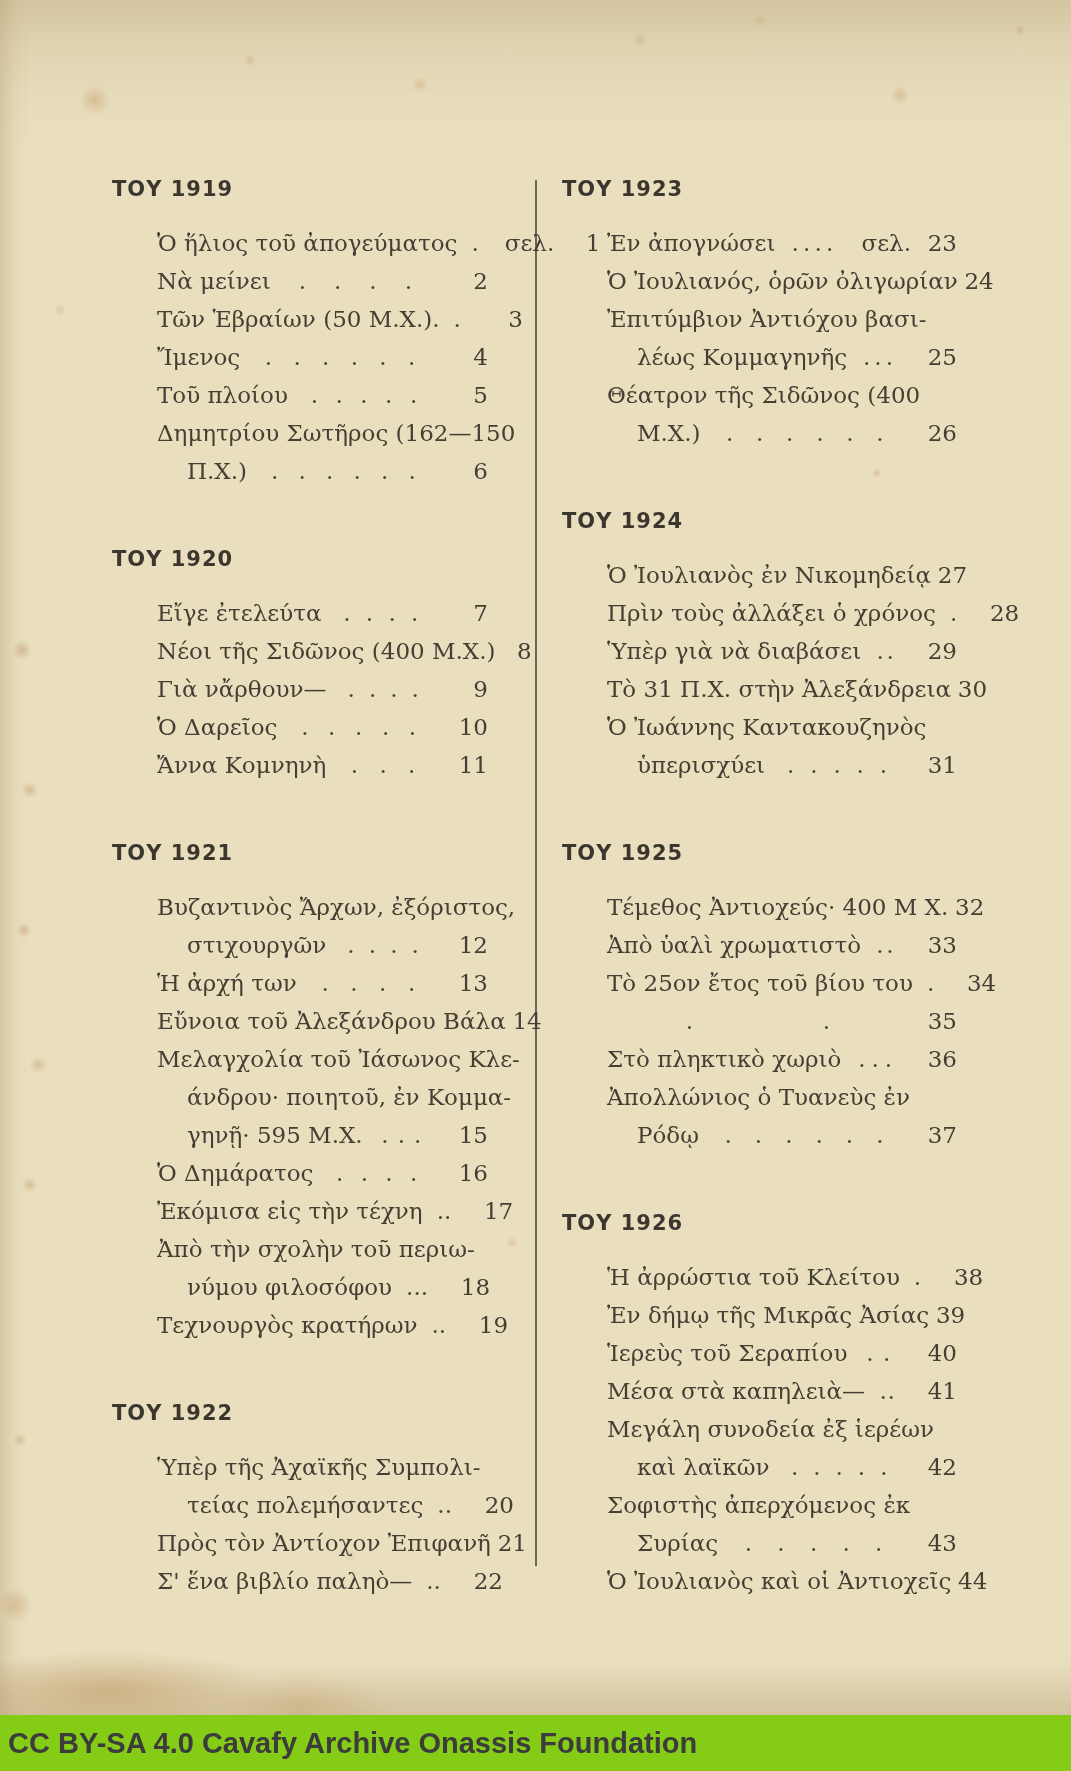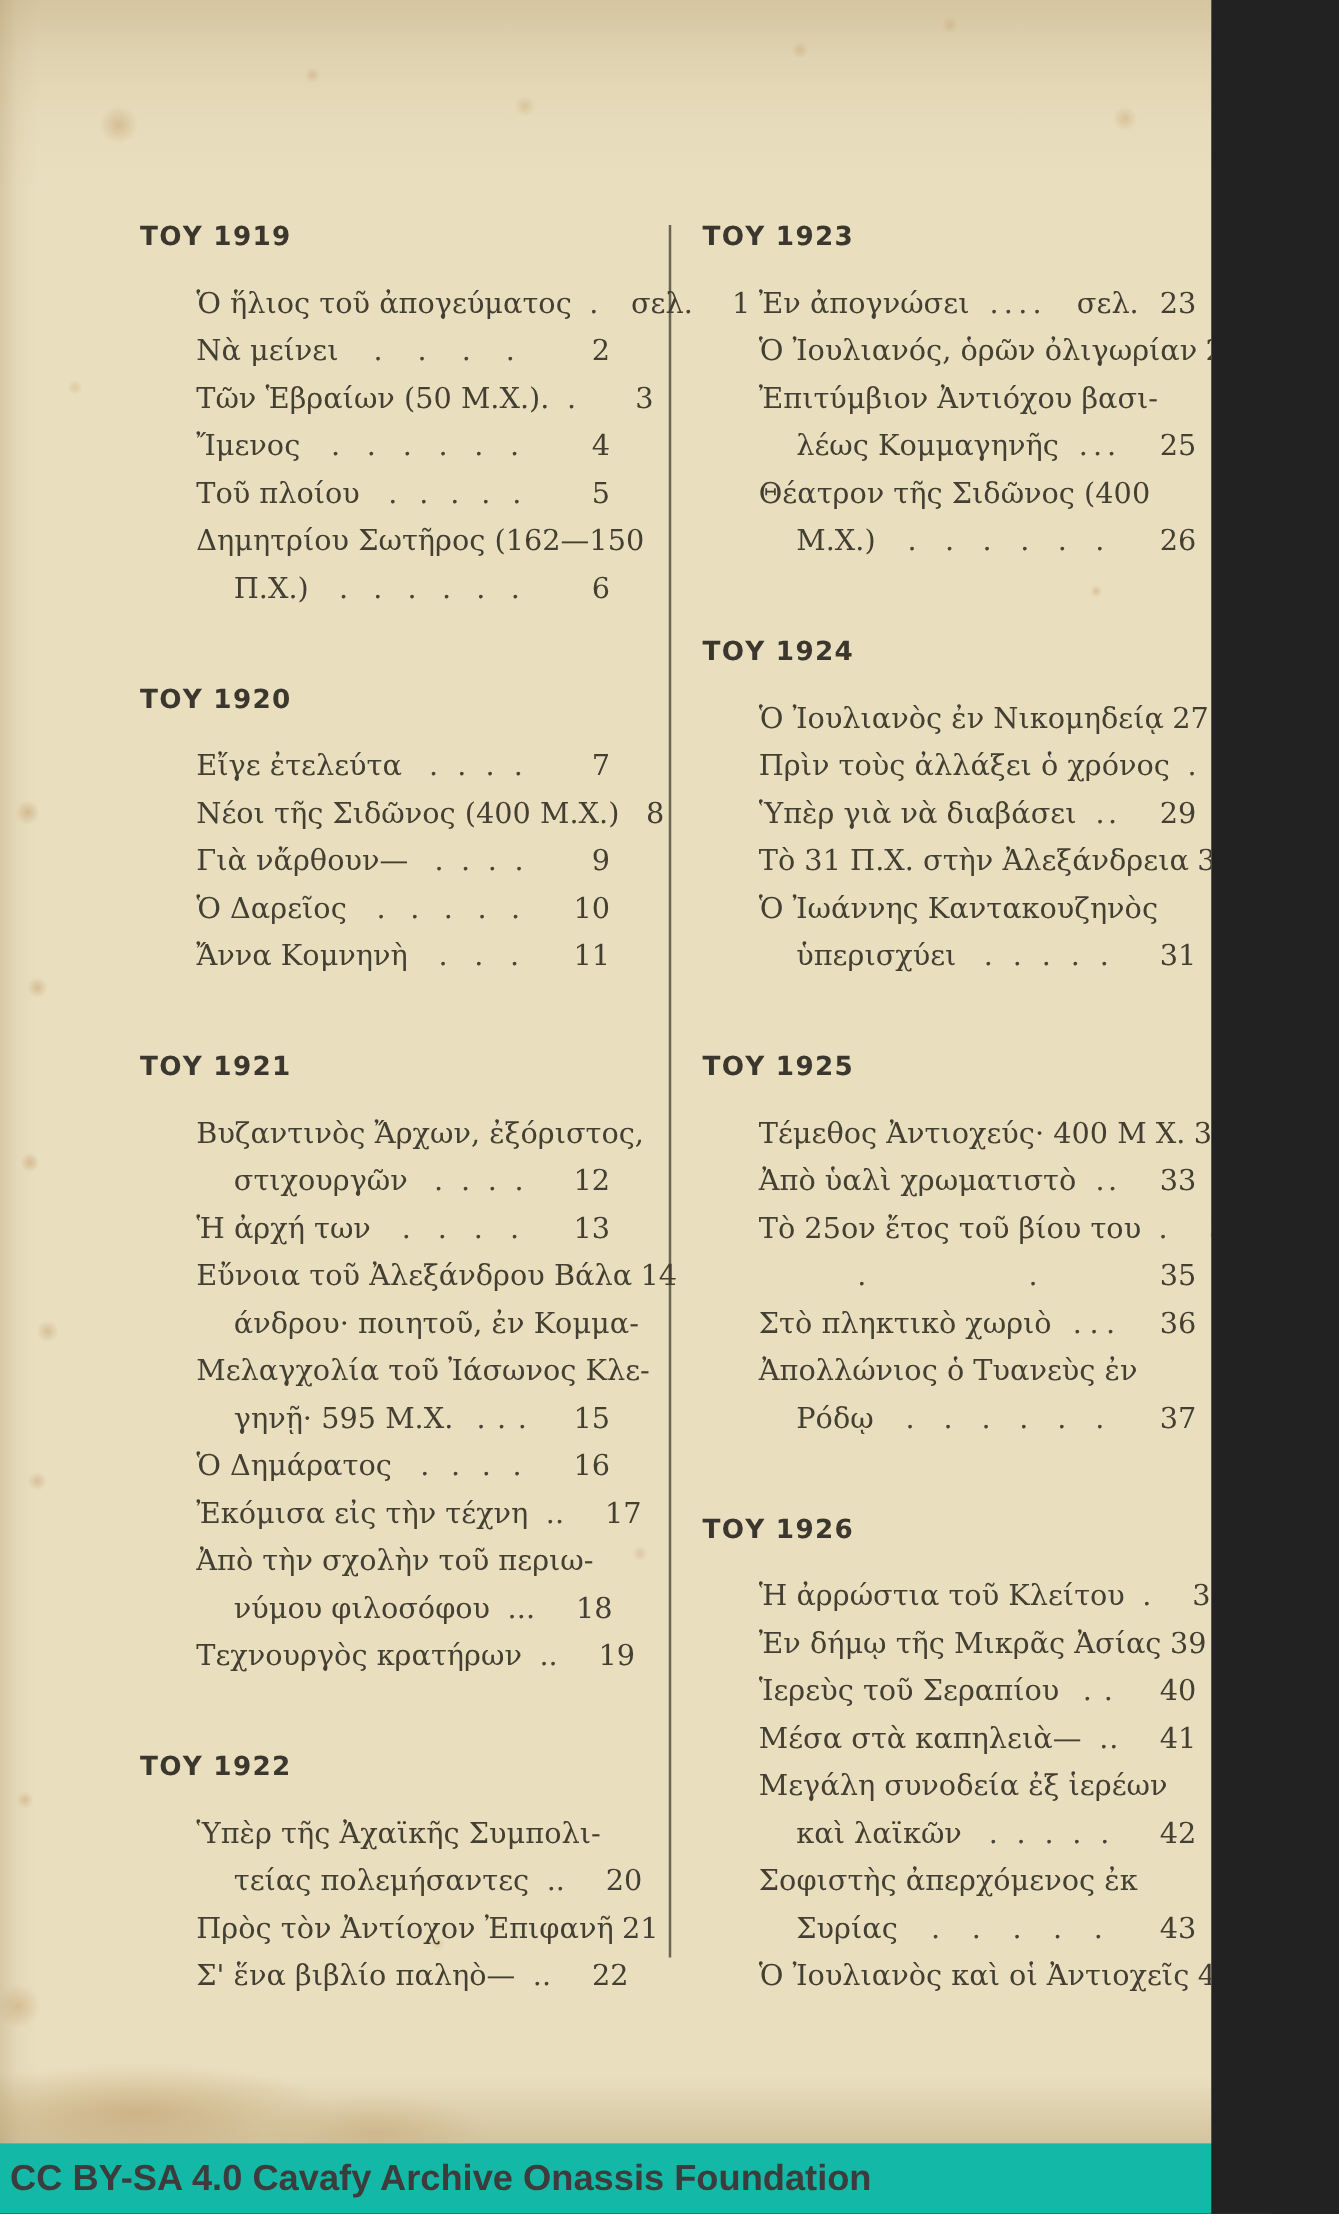"ΤΟΥ 1919" #stage { width: 969px -> 1071px }
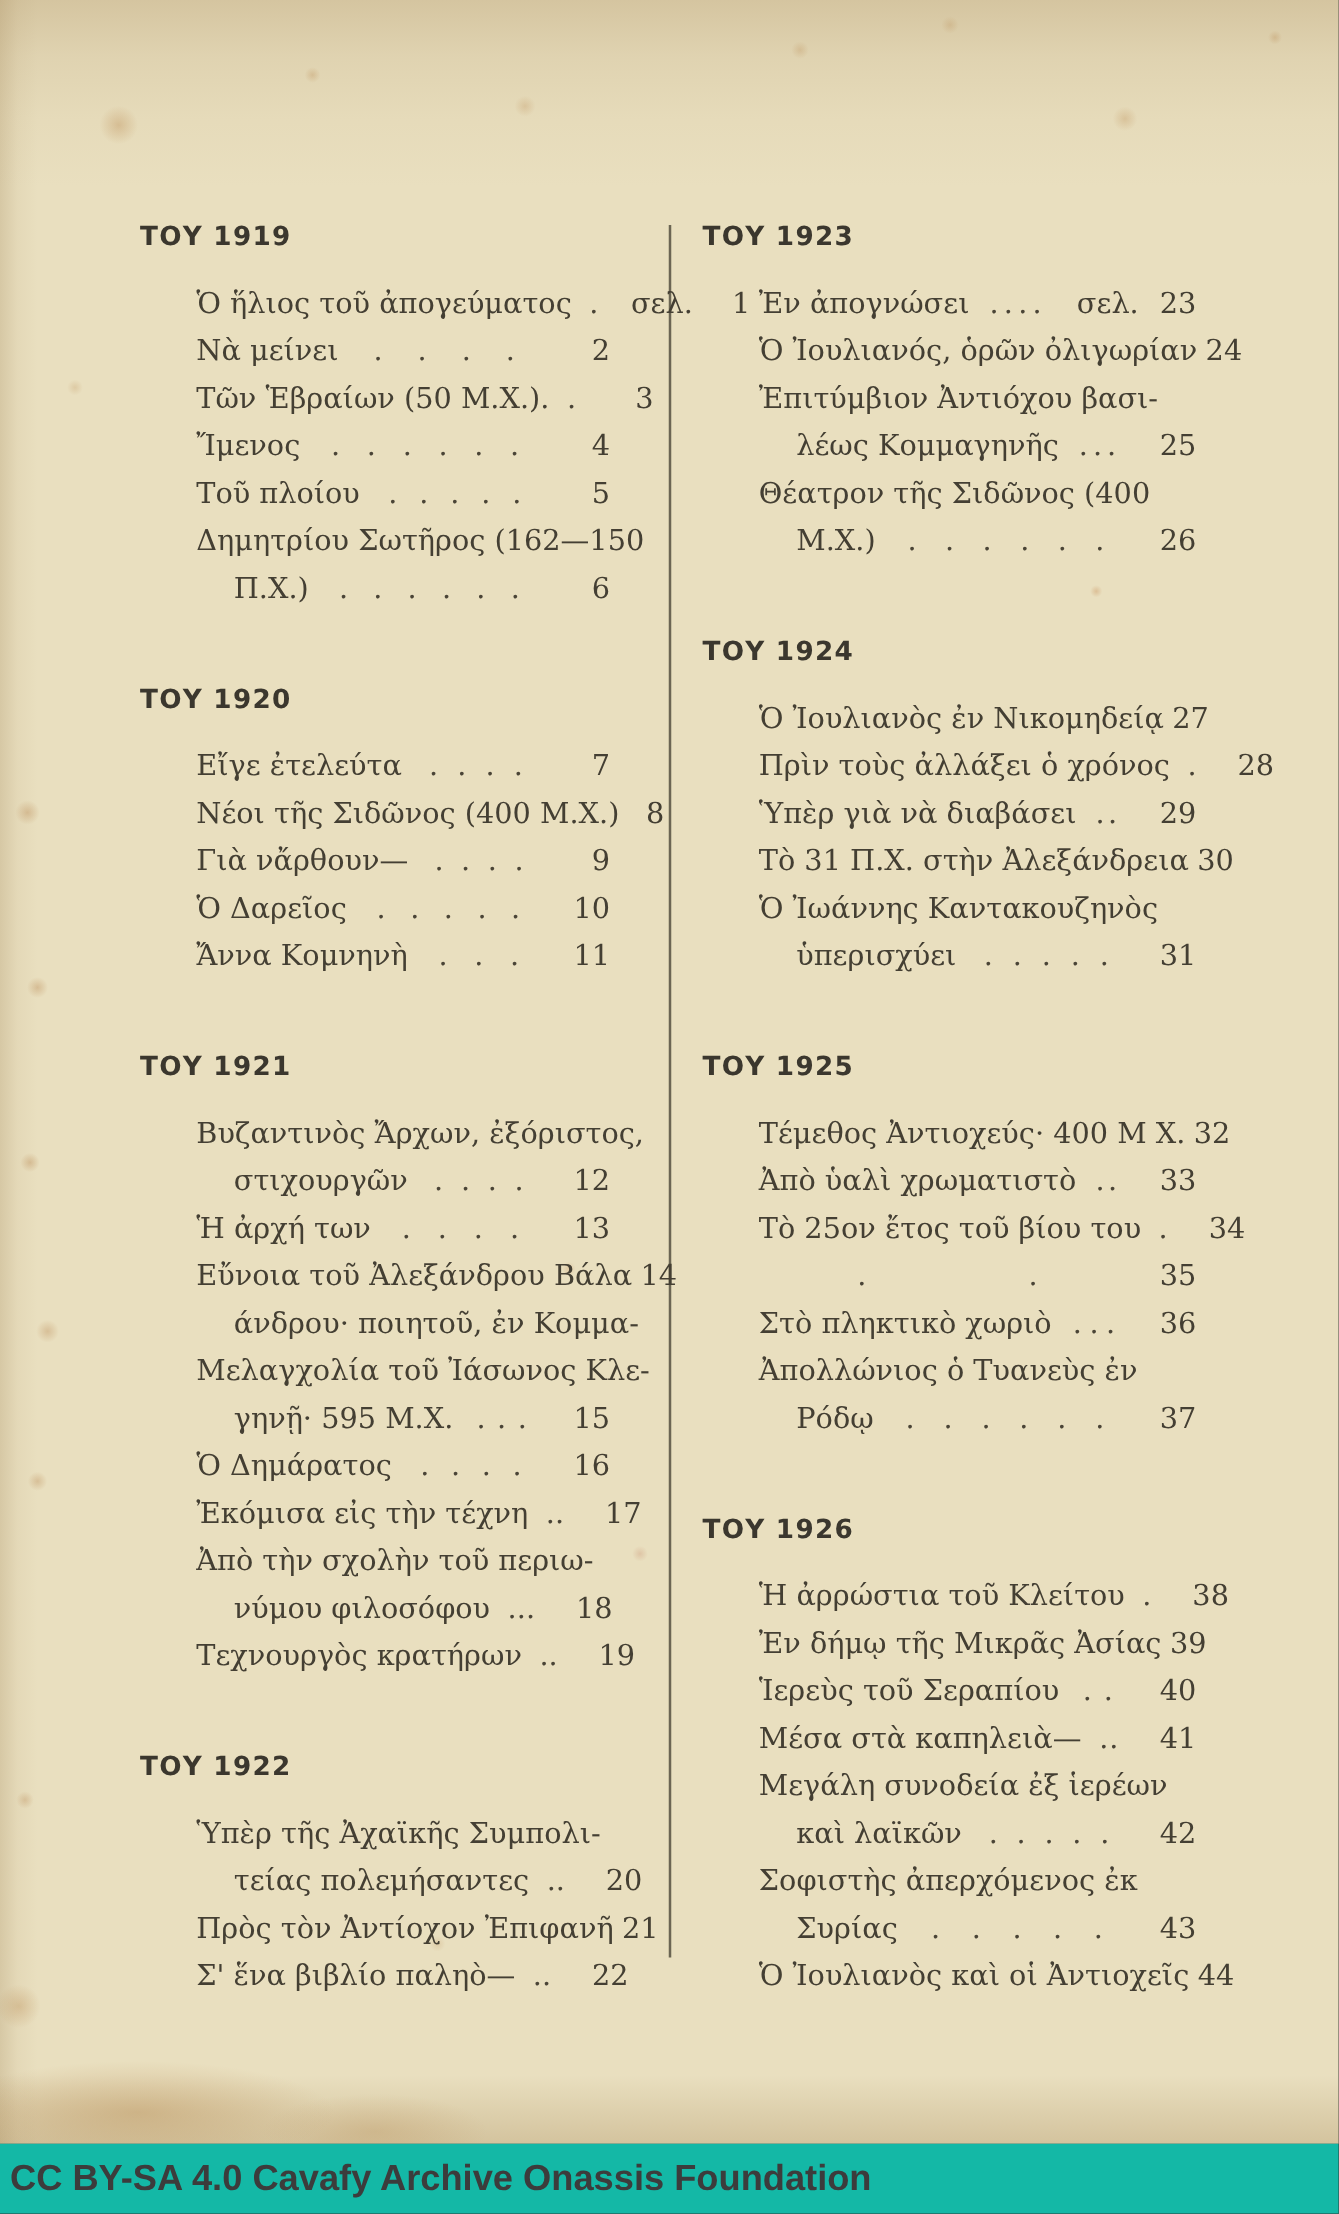"άνδρου· ποιητοῦ, ἐν Κομμα-" div.line { order: before "Μελαγχολία τοῦ Ἰάσωνος Κλε-" -> after "Μελαγχολία τοῦ Ἰάσωνος Κλε-" }
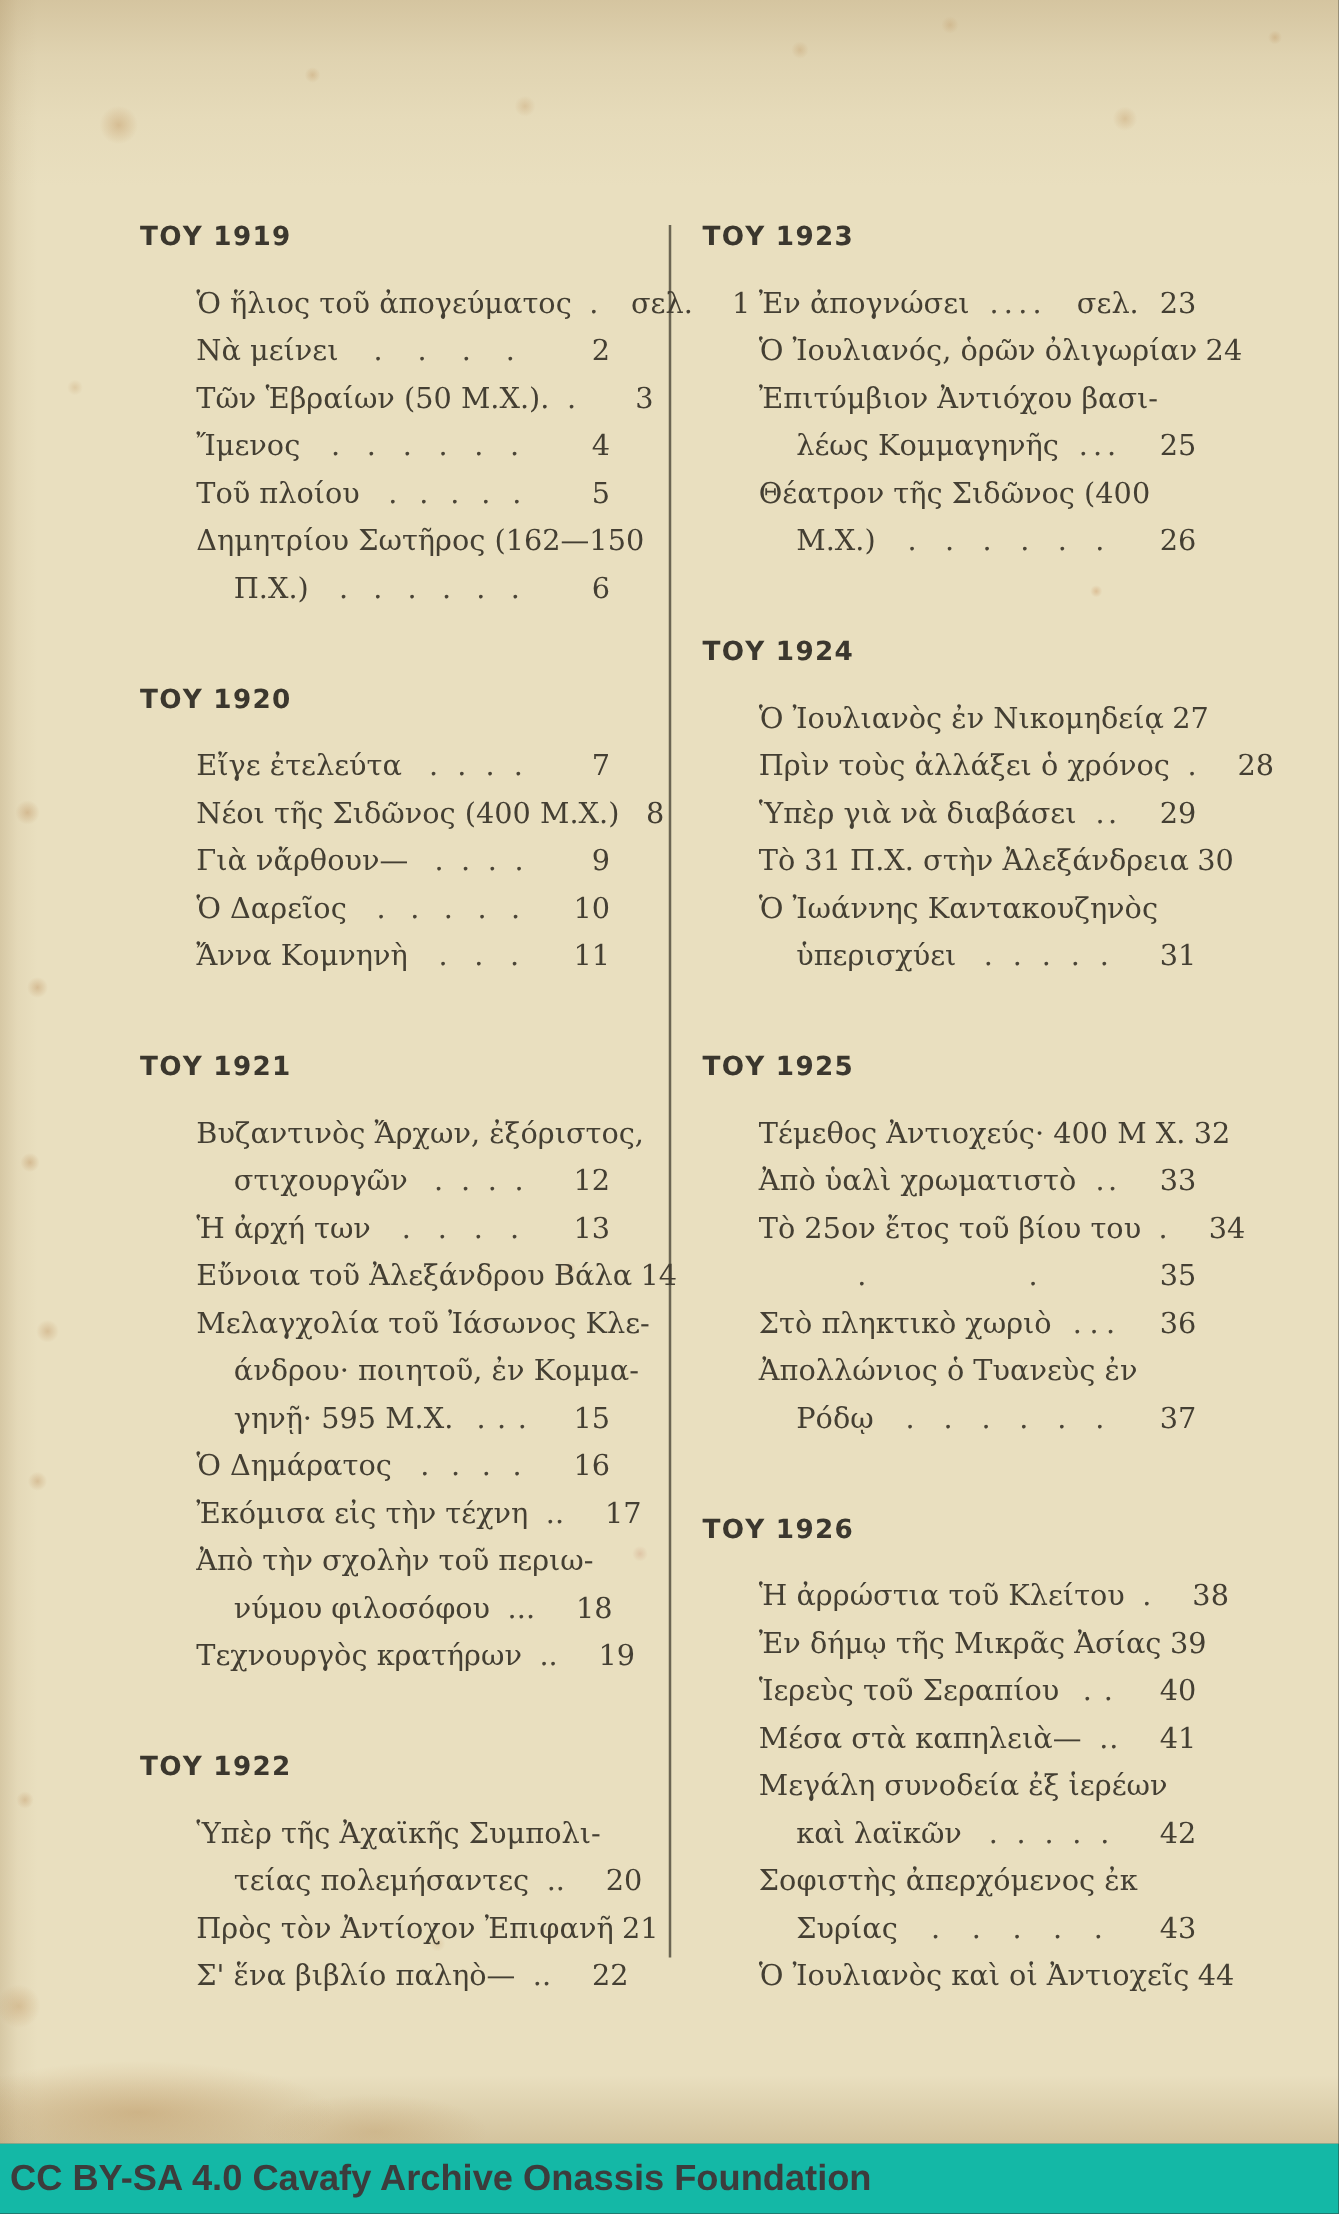"CC BY-SA 4.0 Cavafy Archive" #footer { background: #14b8a6 -> #84cc16 }
